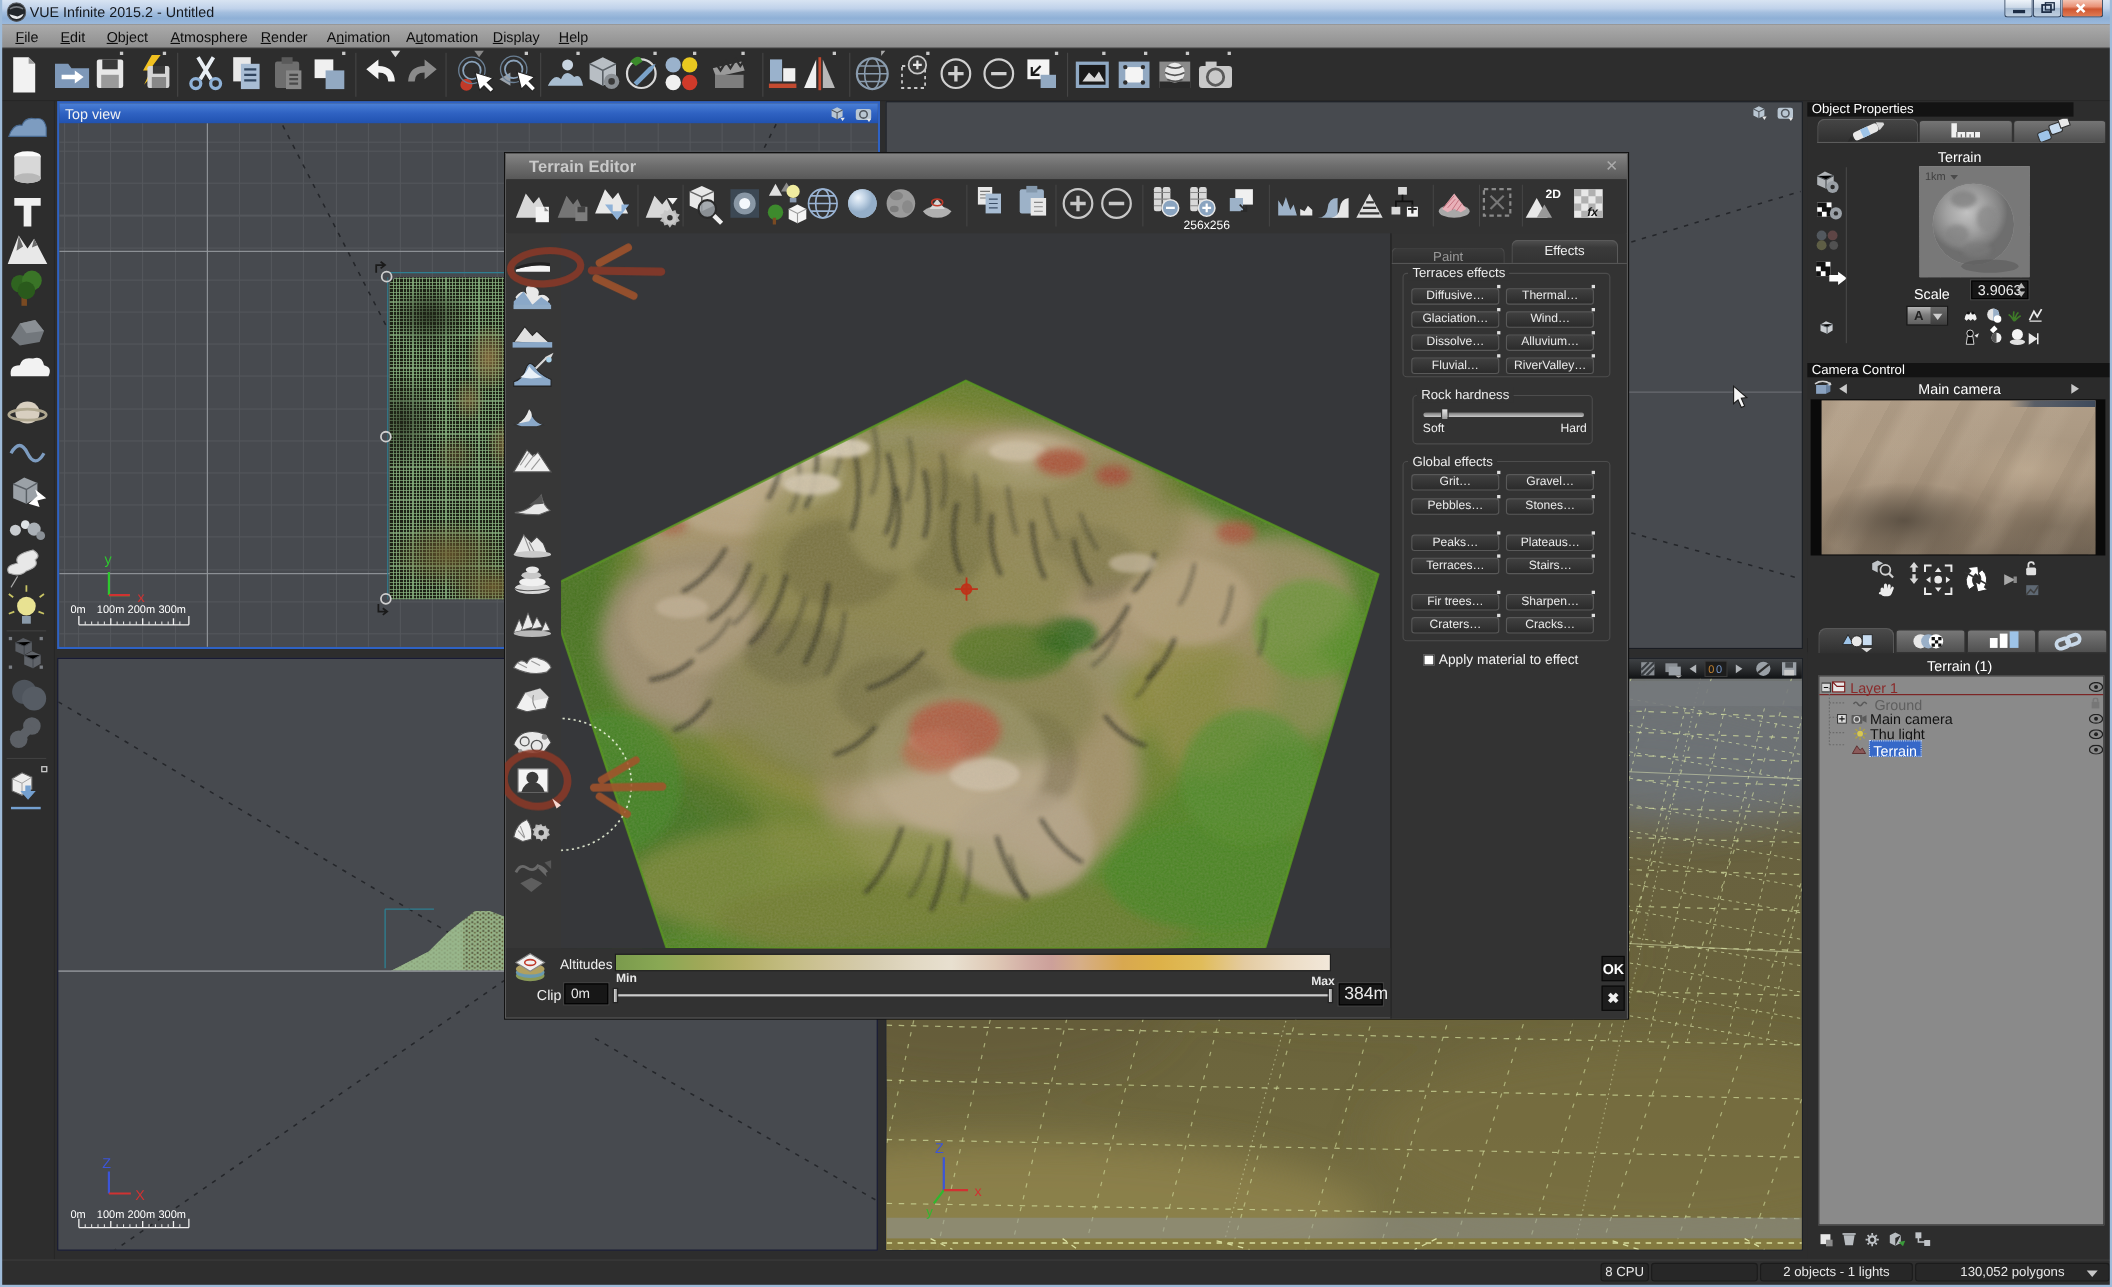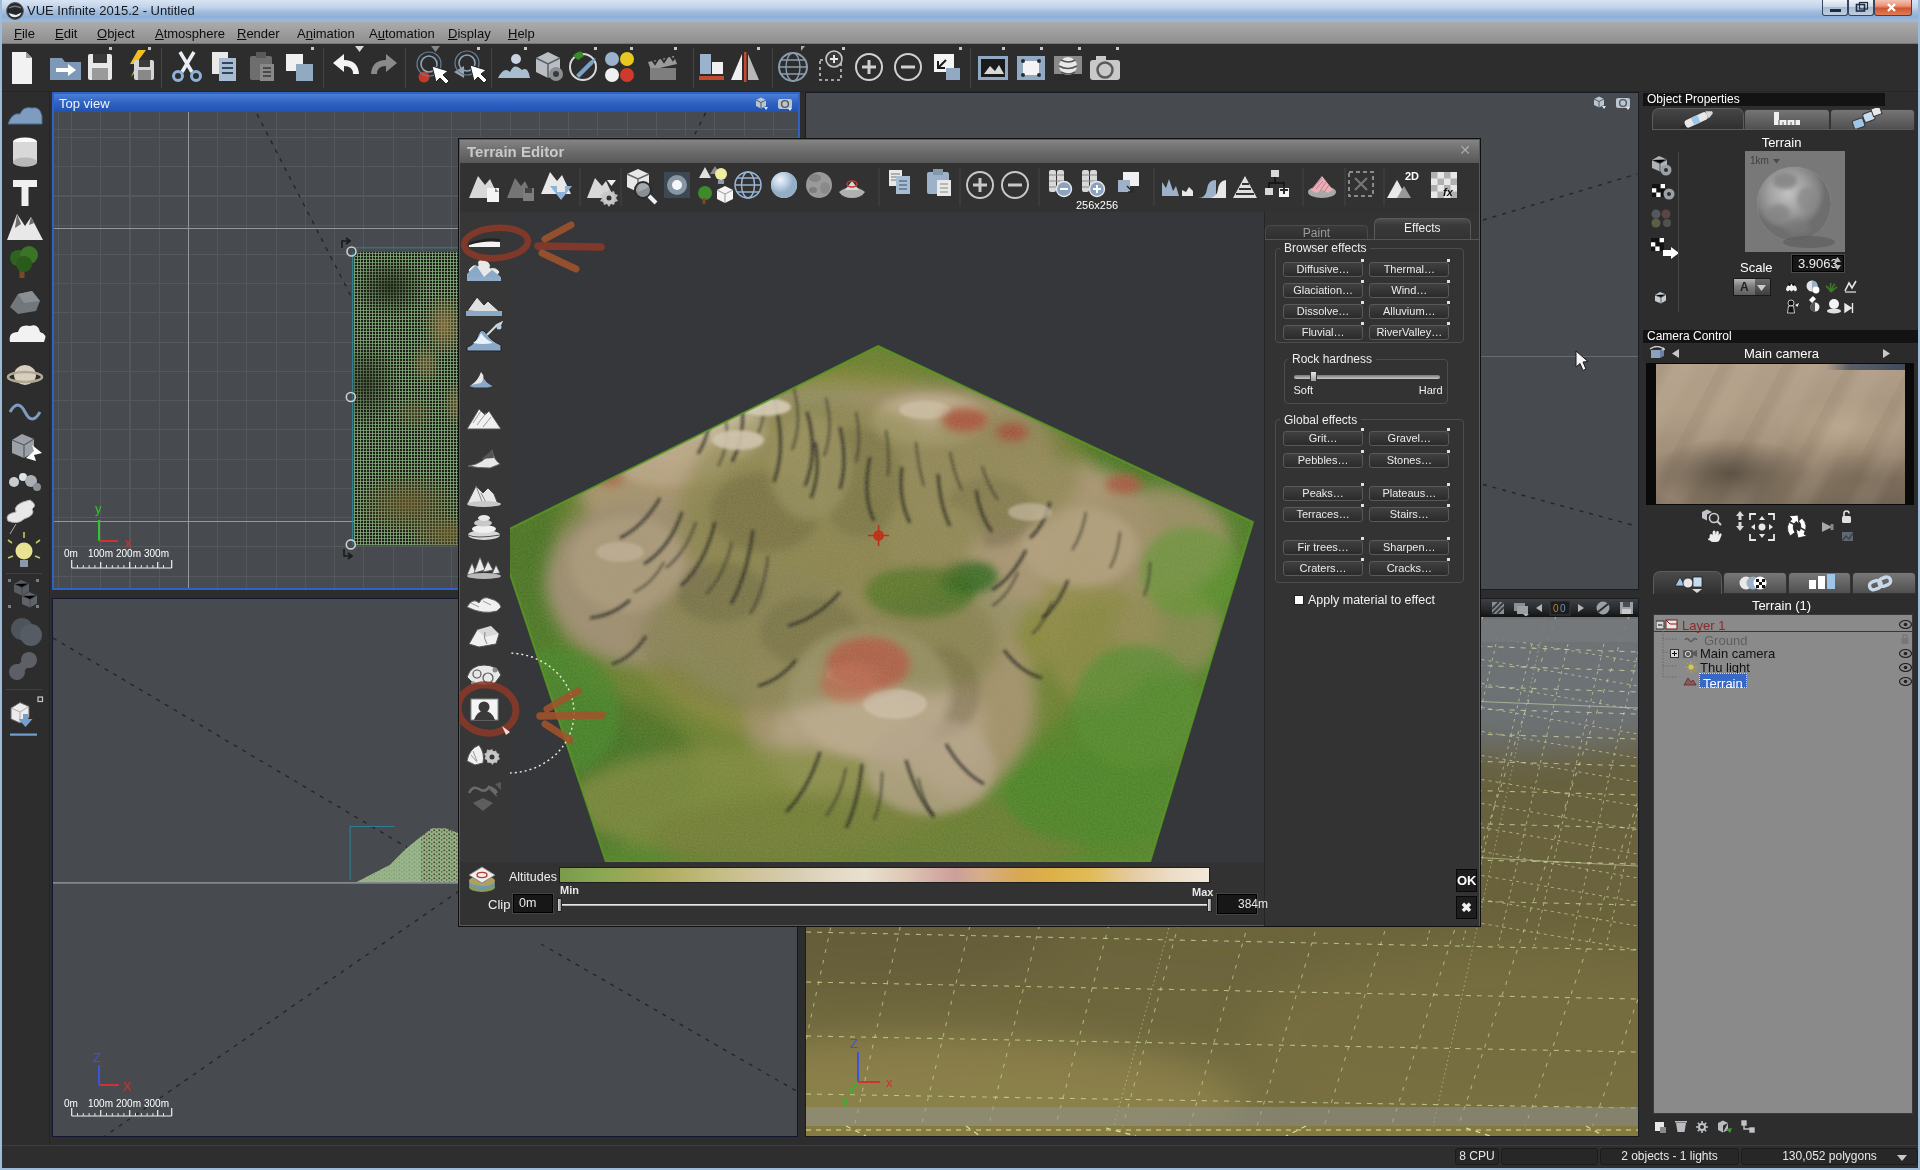"Terrain Editor" span { left: 7px -> 21px }
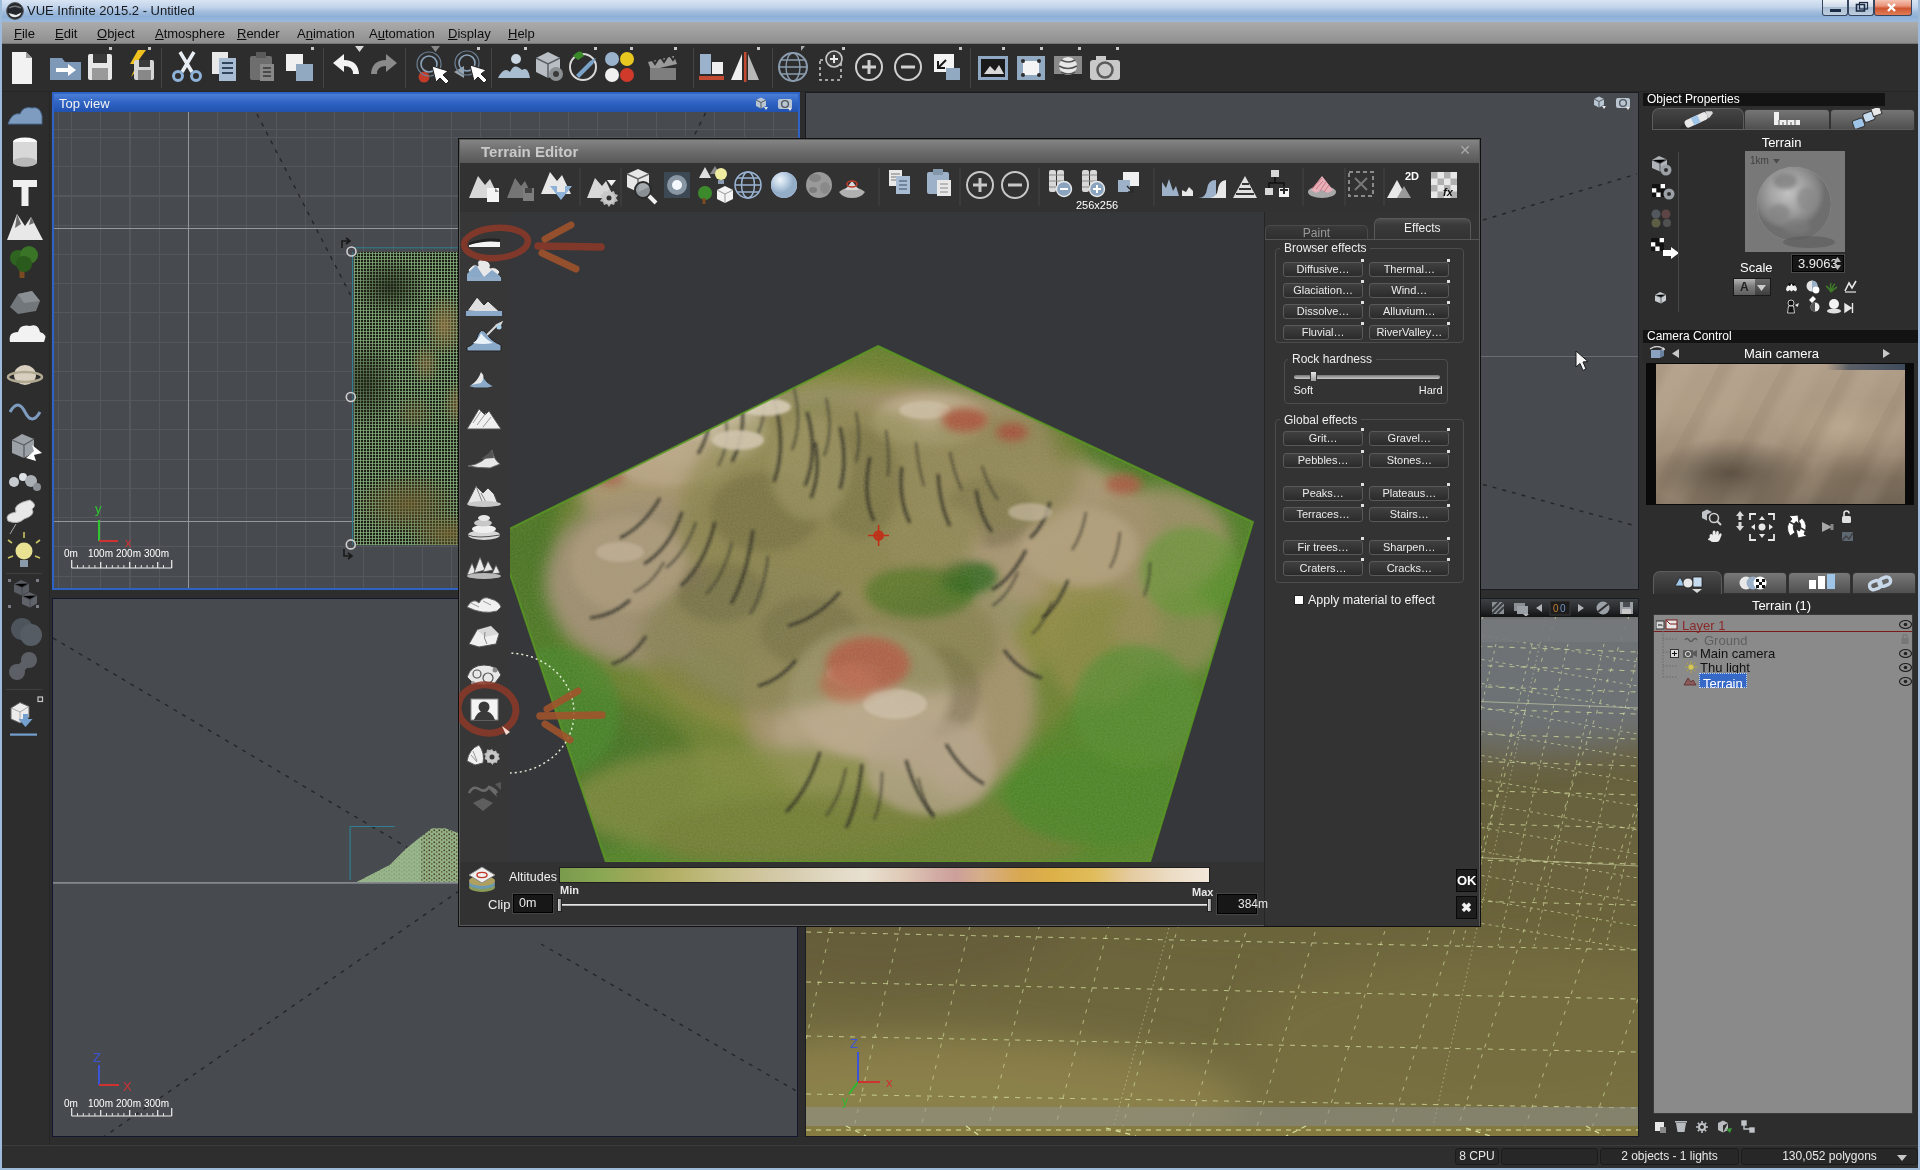"Browser effects" div.grplabel { text: Browser -> Terraces }
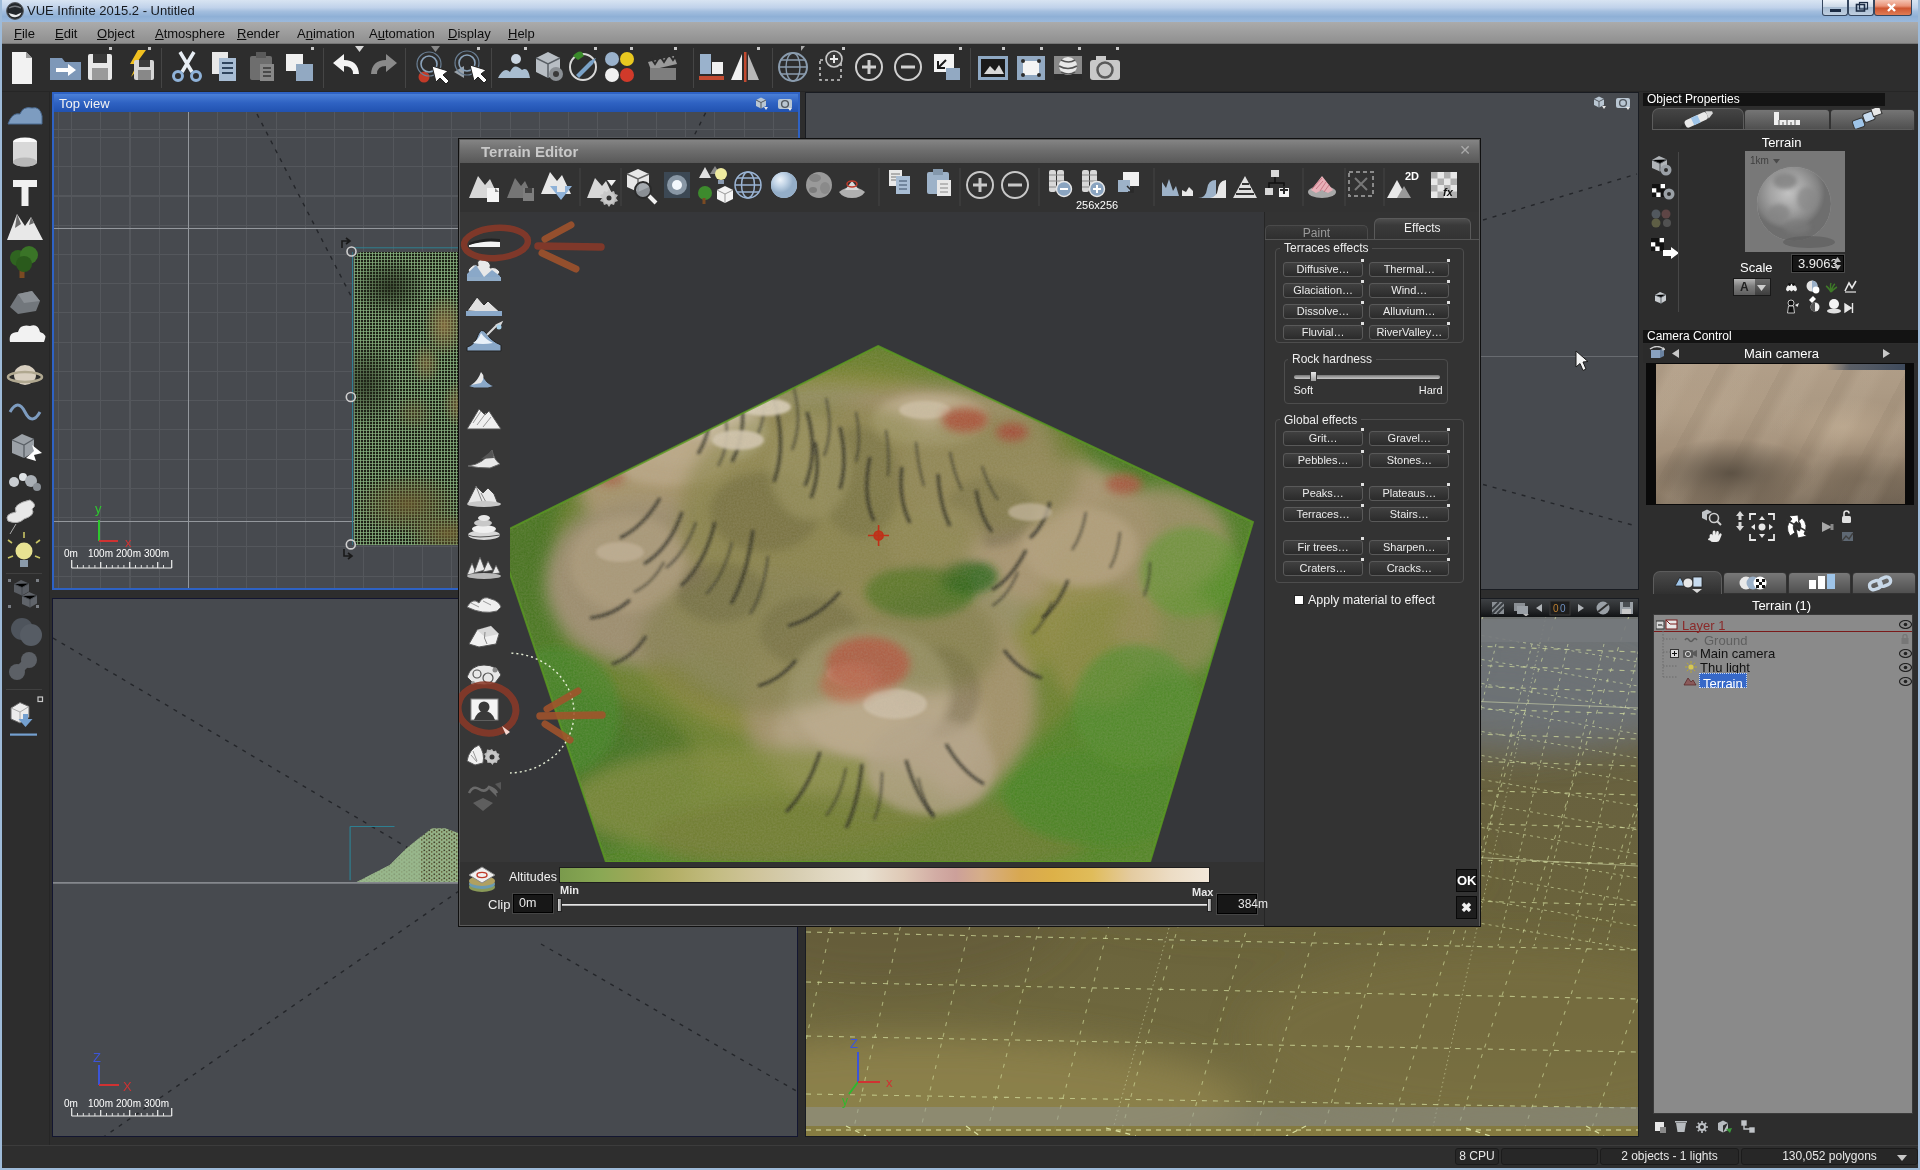"384m" div.abs { font-size: 12px -> 16px; padding-left: 20px -> 4px }
